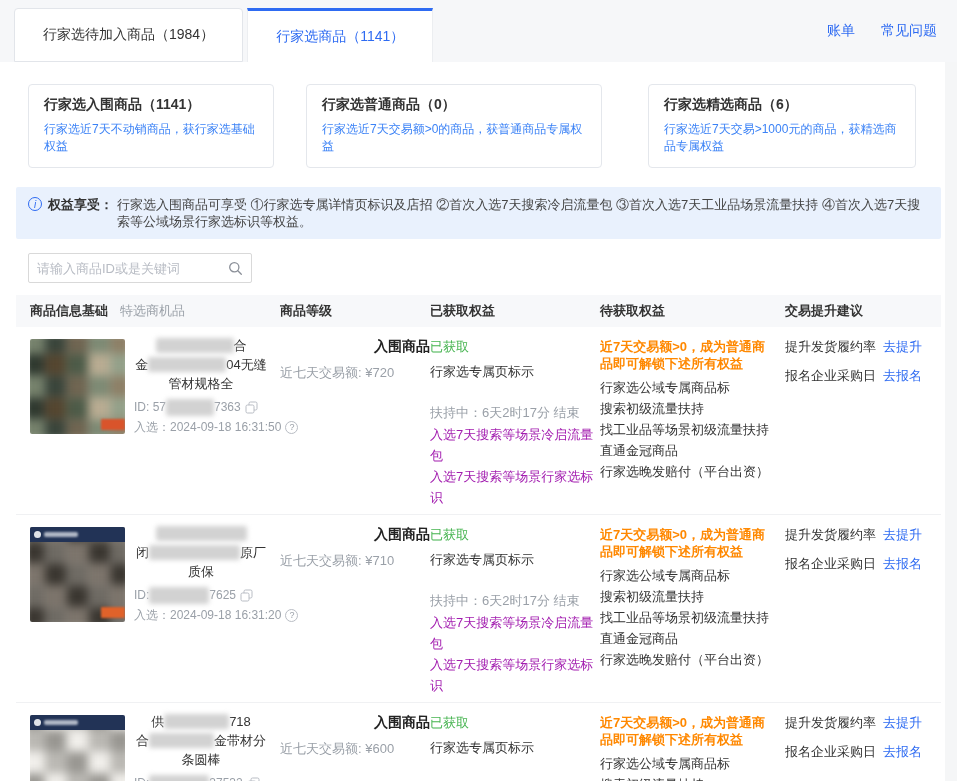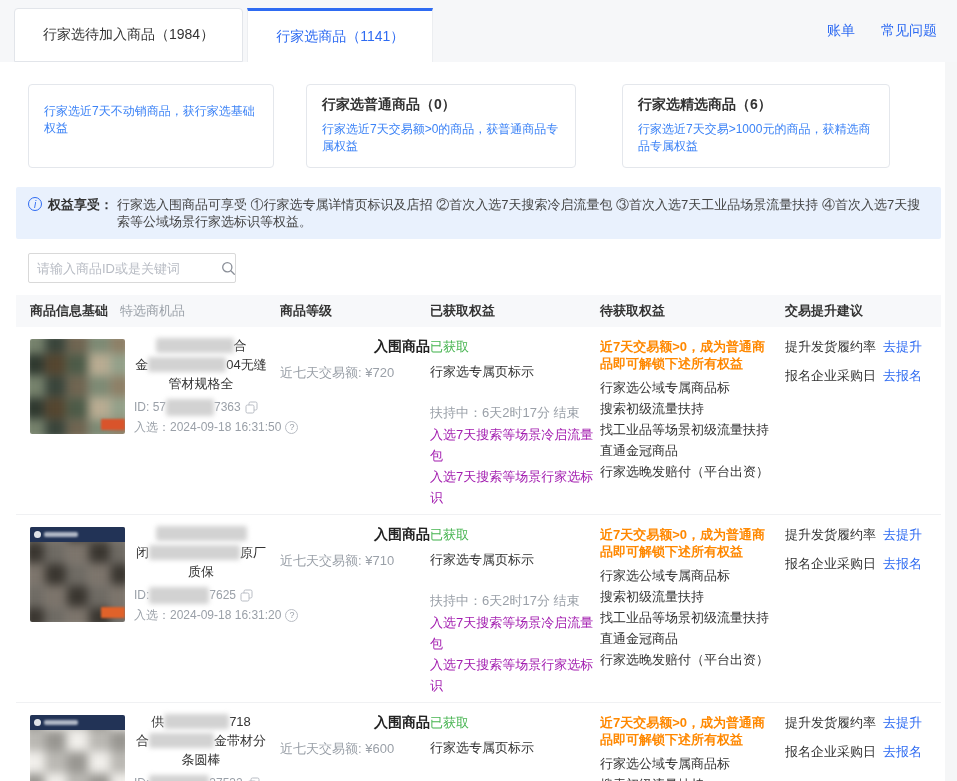"行家选入围商品（1141）" div.card-title { html: none -> <div>行家选入围商品（1141）</div> }
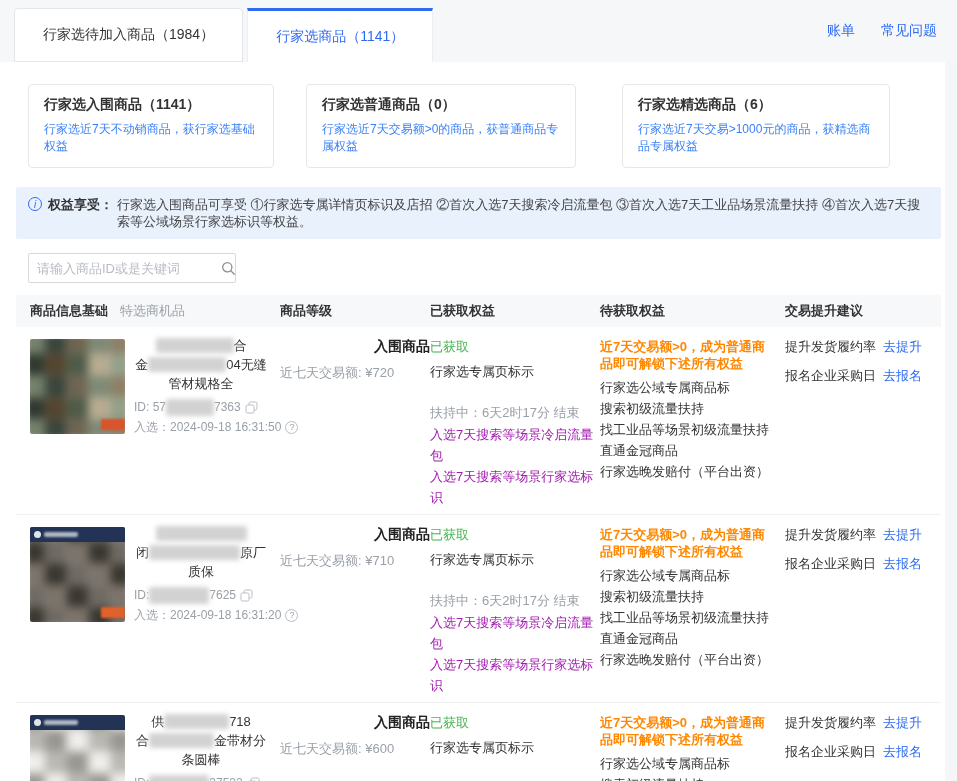"行家选普通商品（0）" .card2 { width: 270px -> 296px }
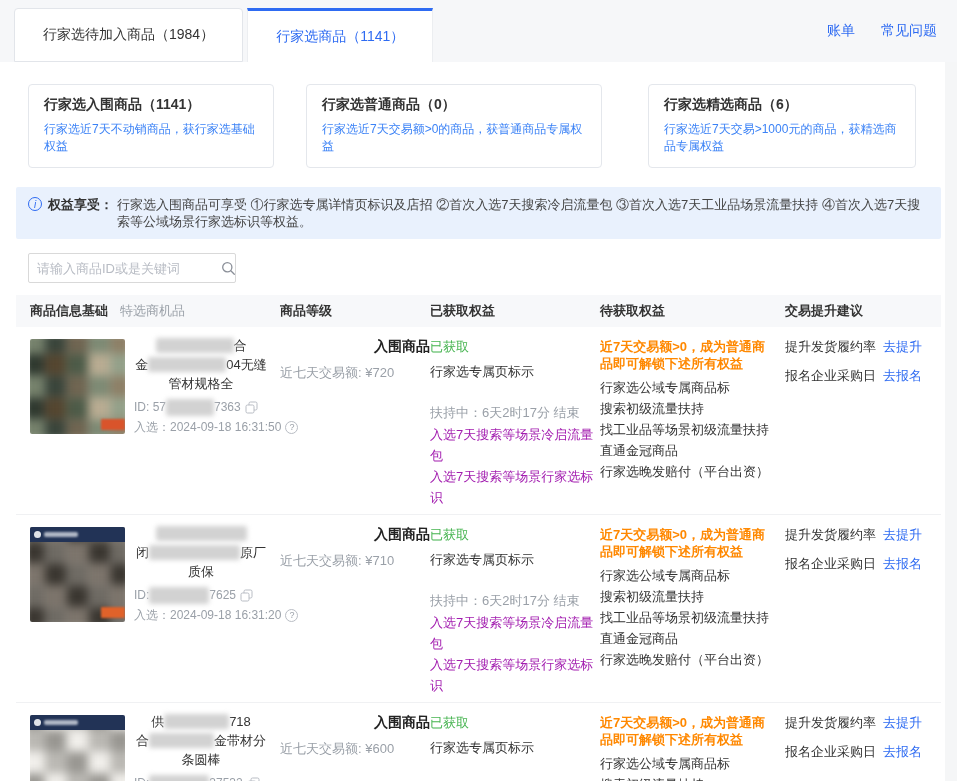"请输入商品ID或是关键词" .searchbox { width: 208px -> 224px }
